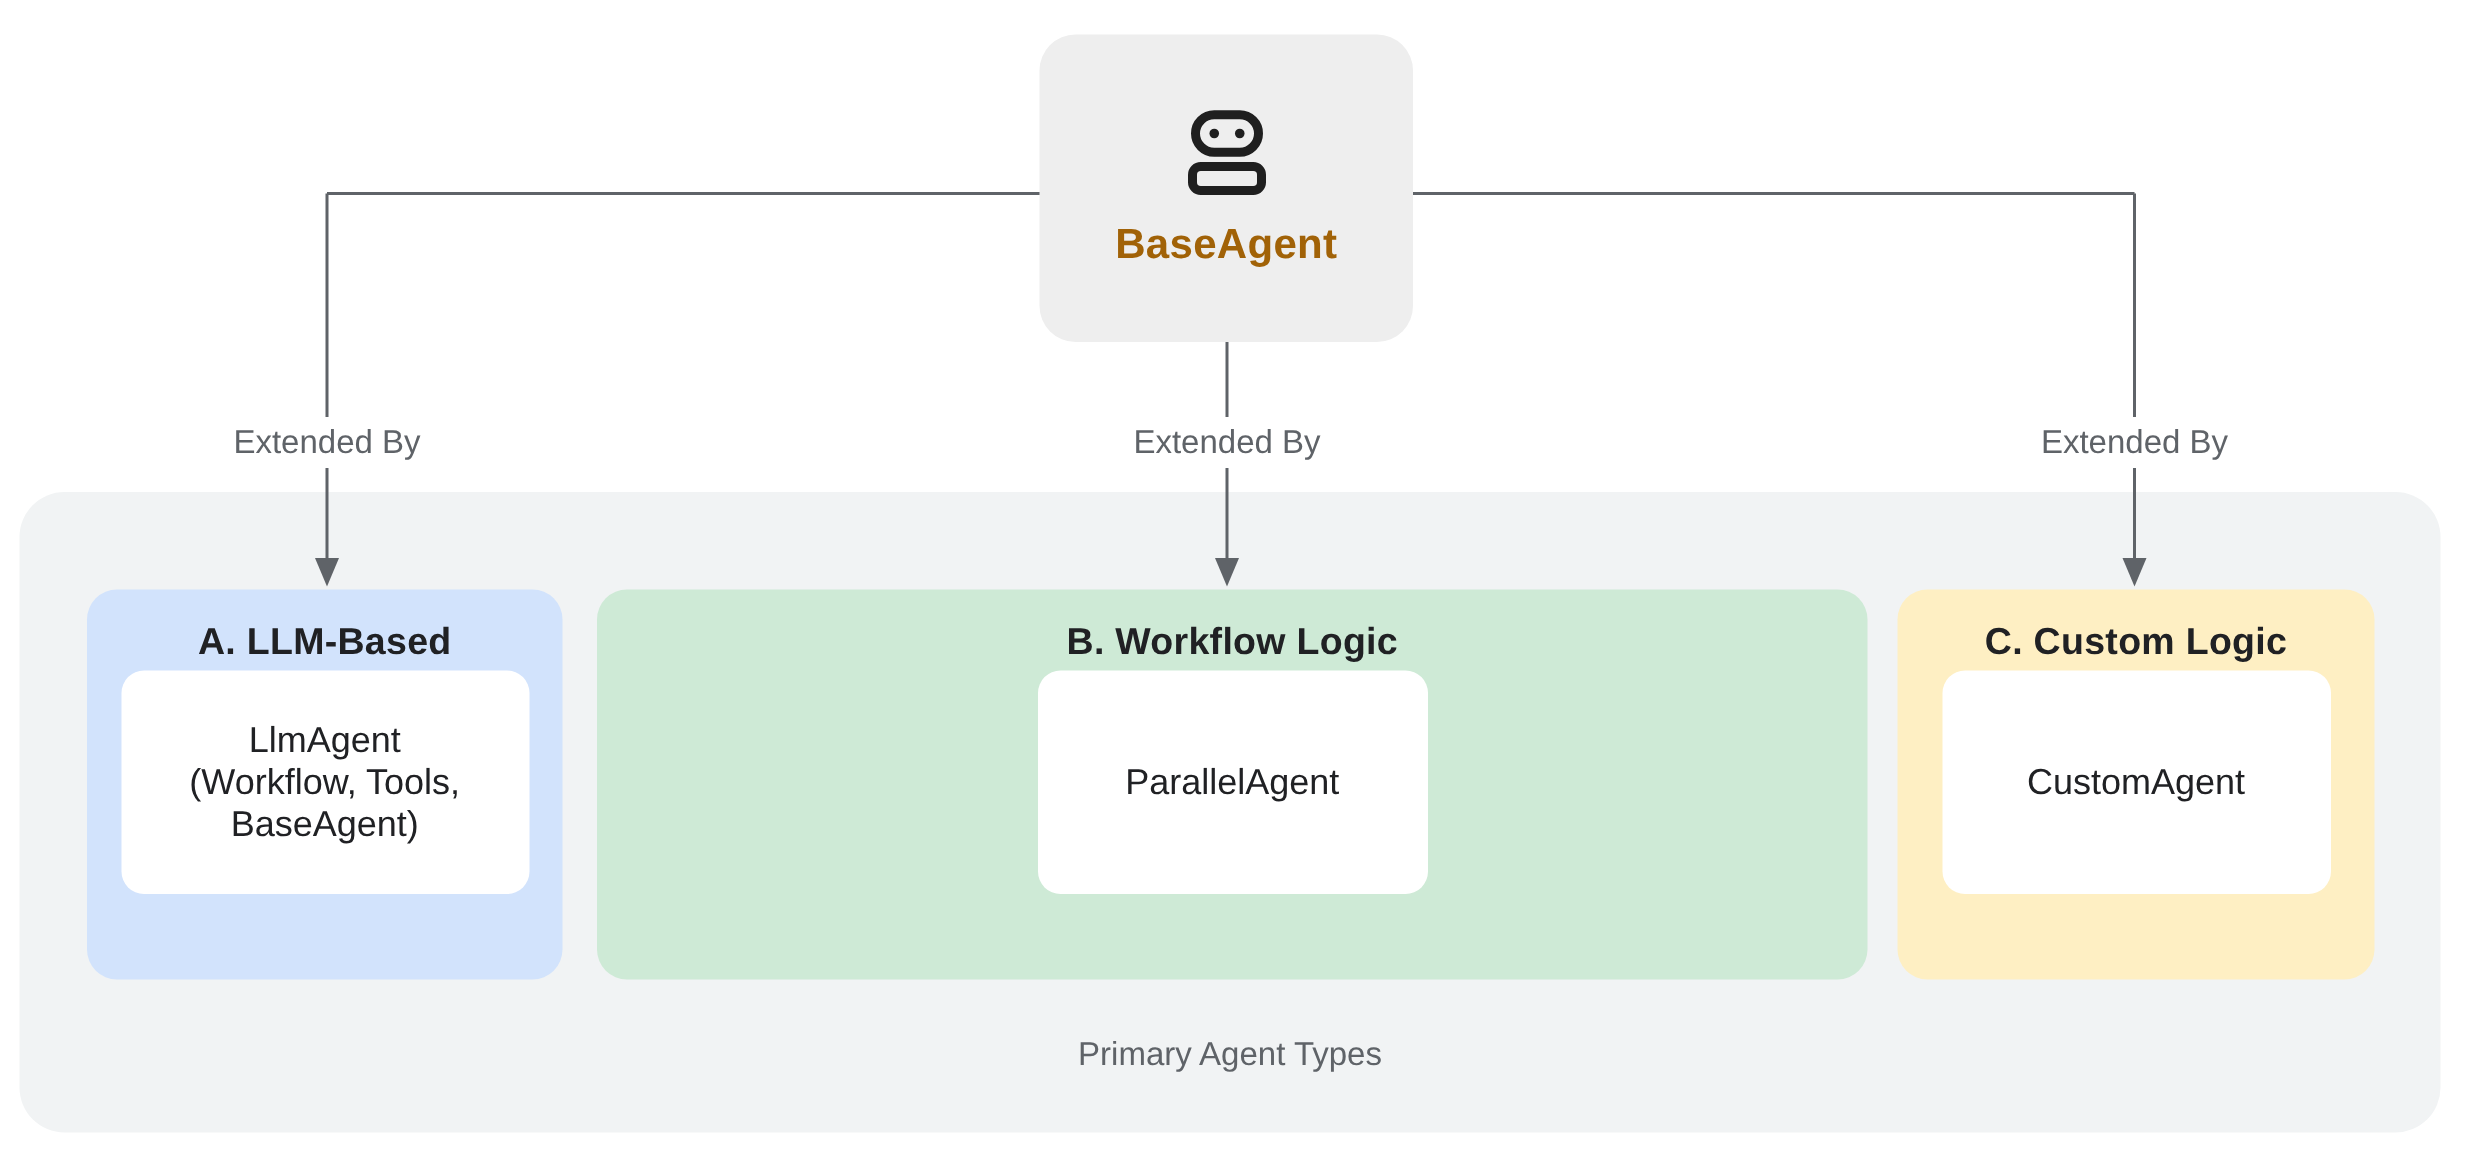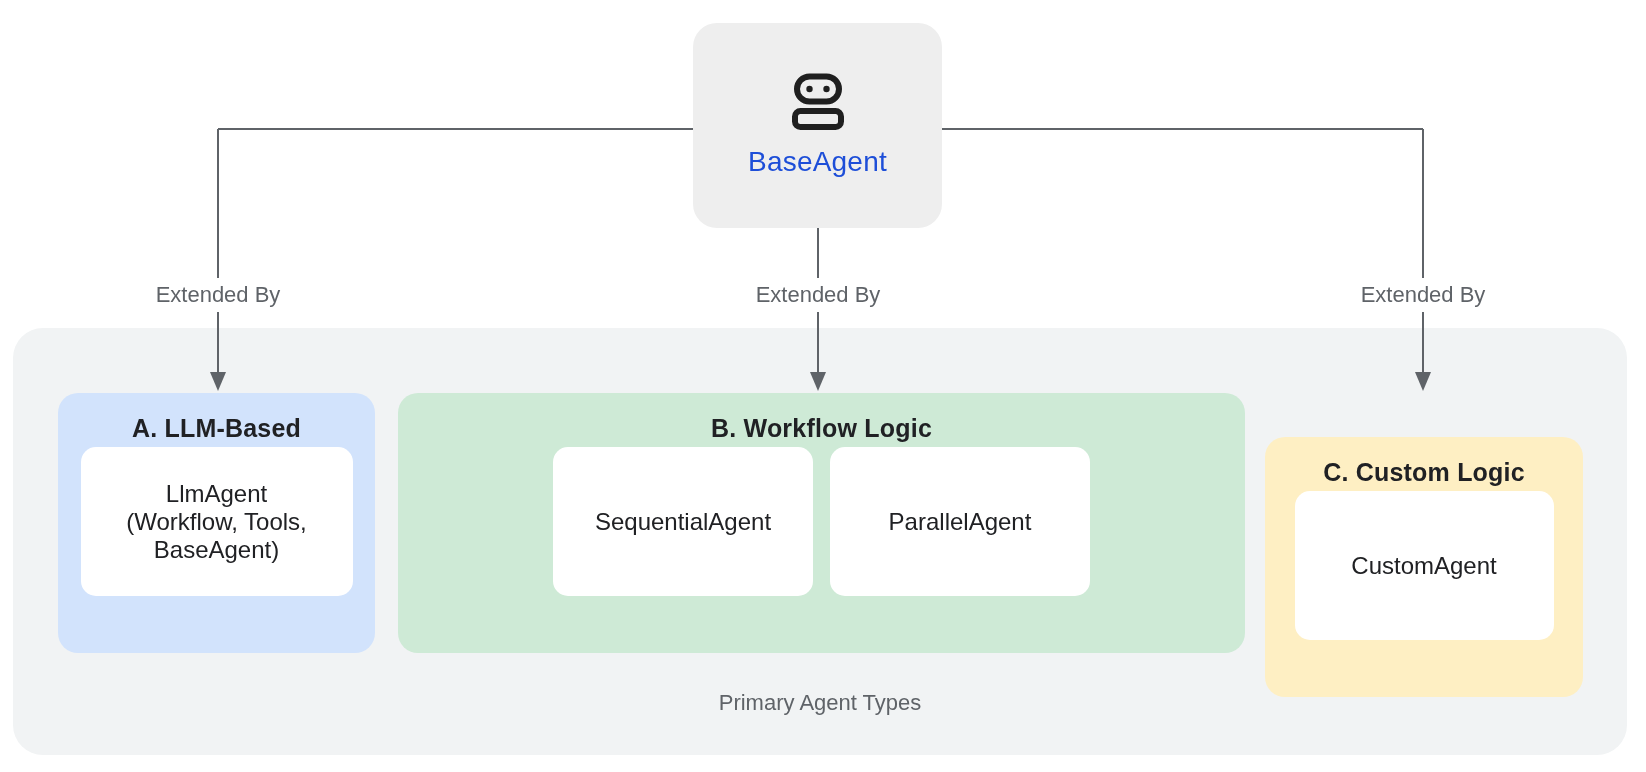"BaseAgent" .root-label { color: #1d4ed8 -> #a16207; font-weight: 400 -> 700 }
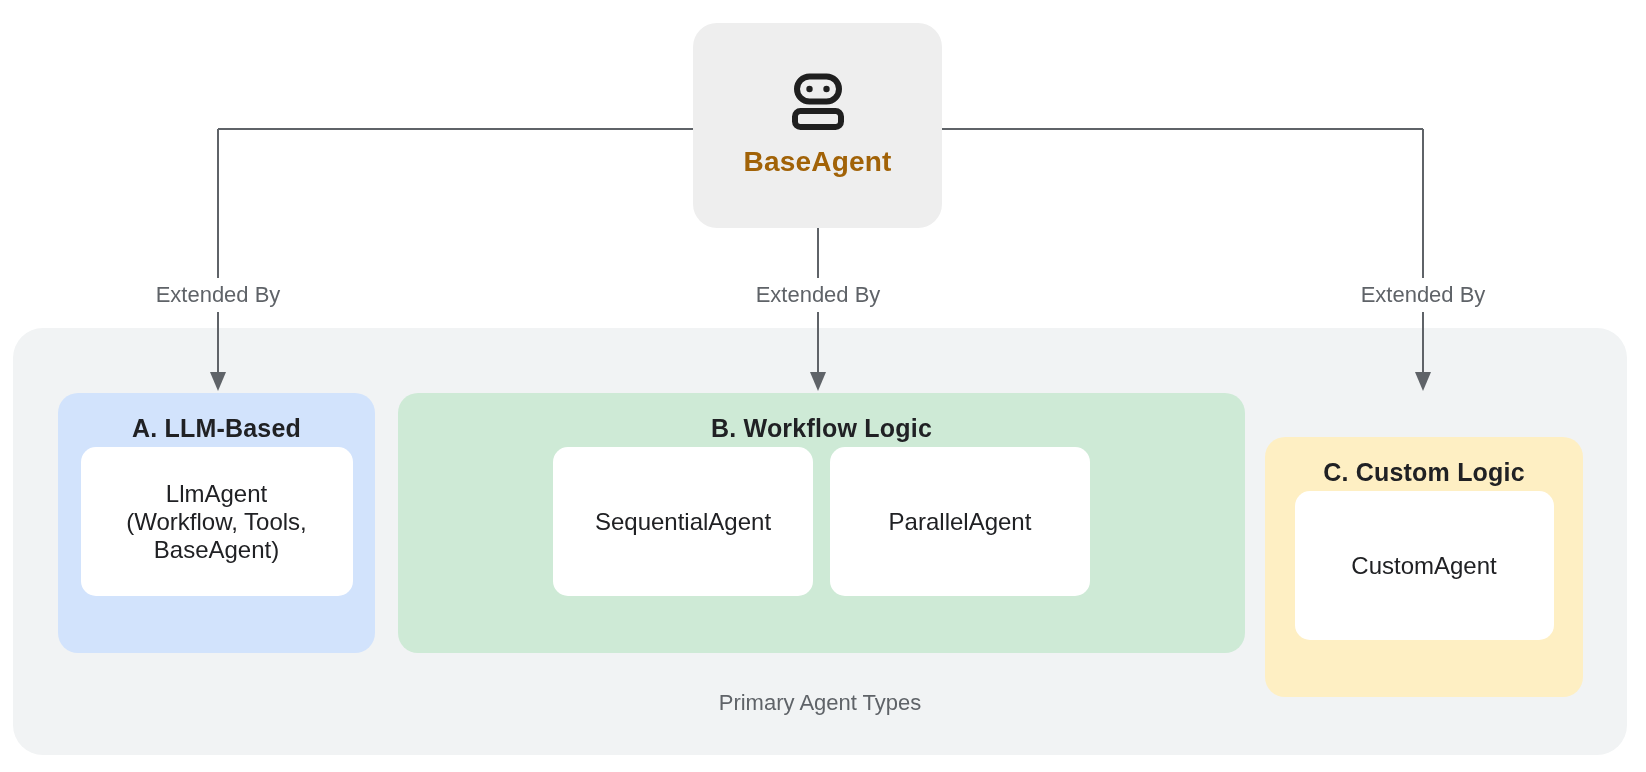"C. Custom Logic" .group-custom { margin-top: 44px -> none }
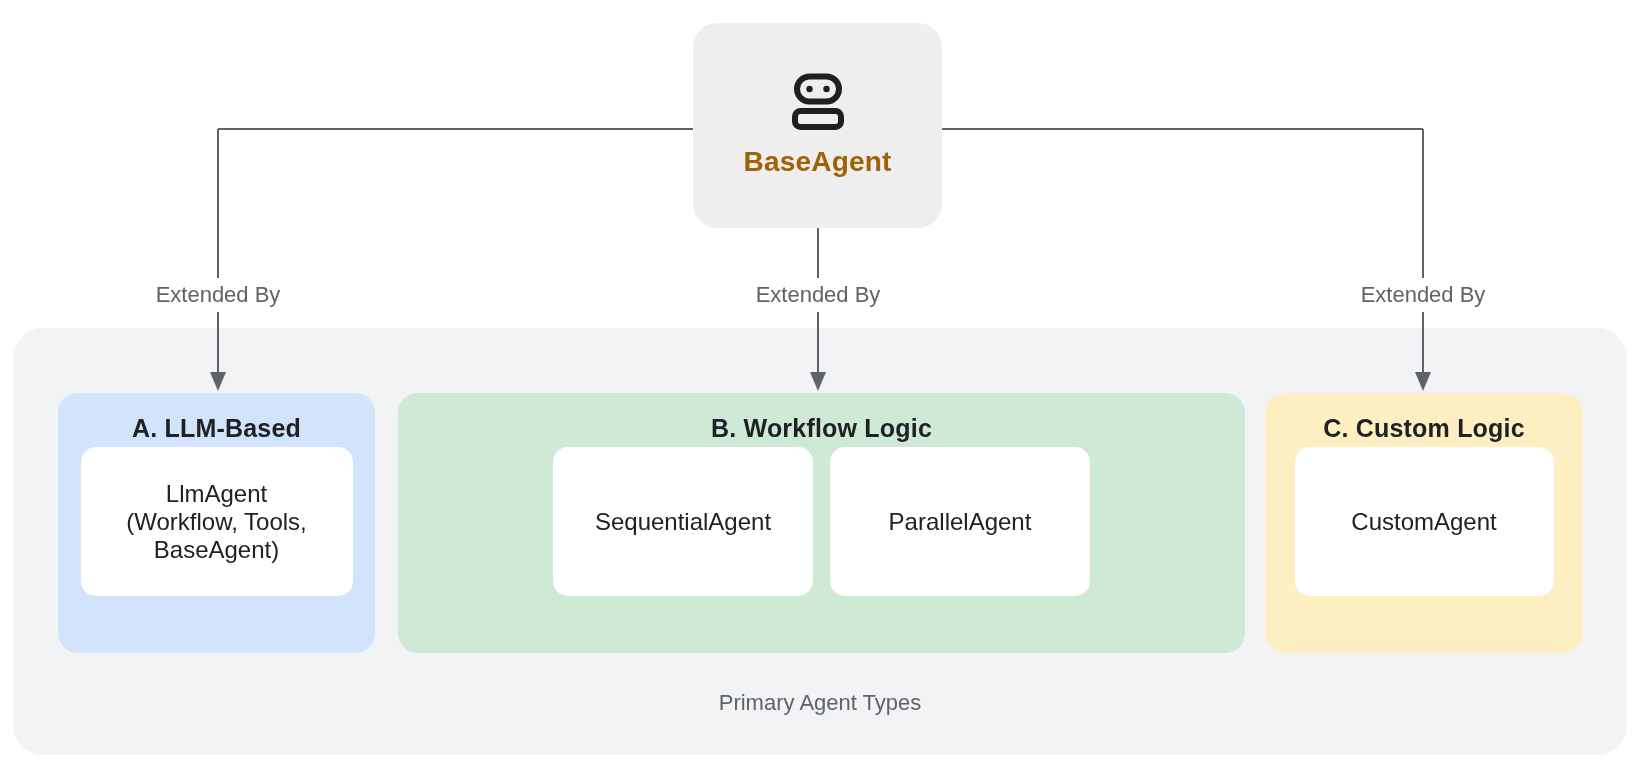"SequentialAgent" div.card { html: <div>SequentialAgent</div> -> none }
